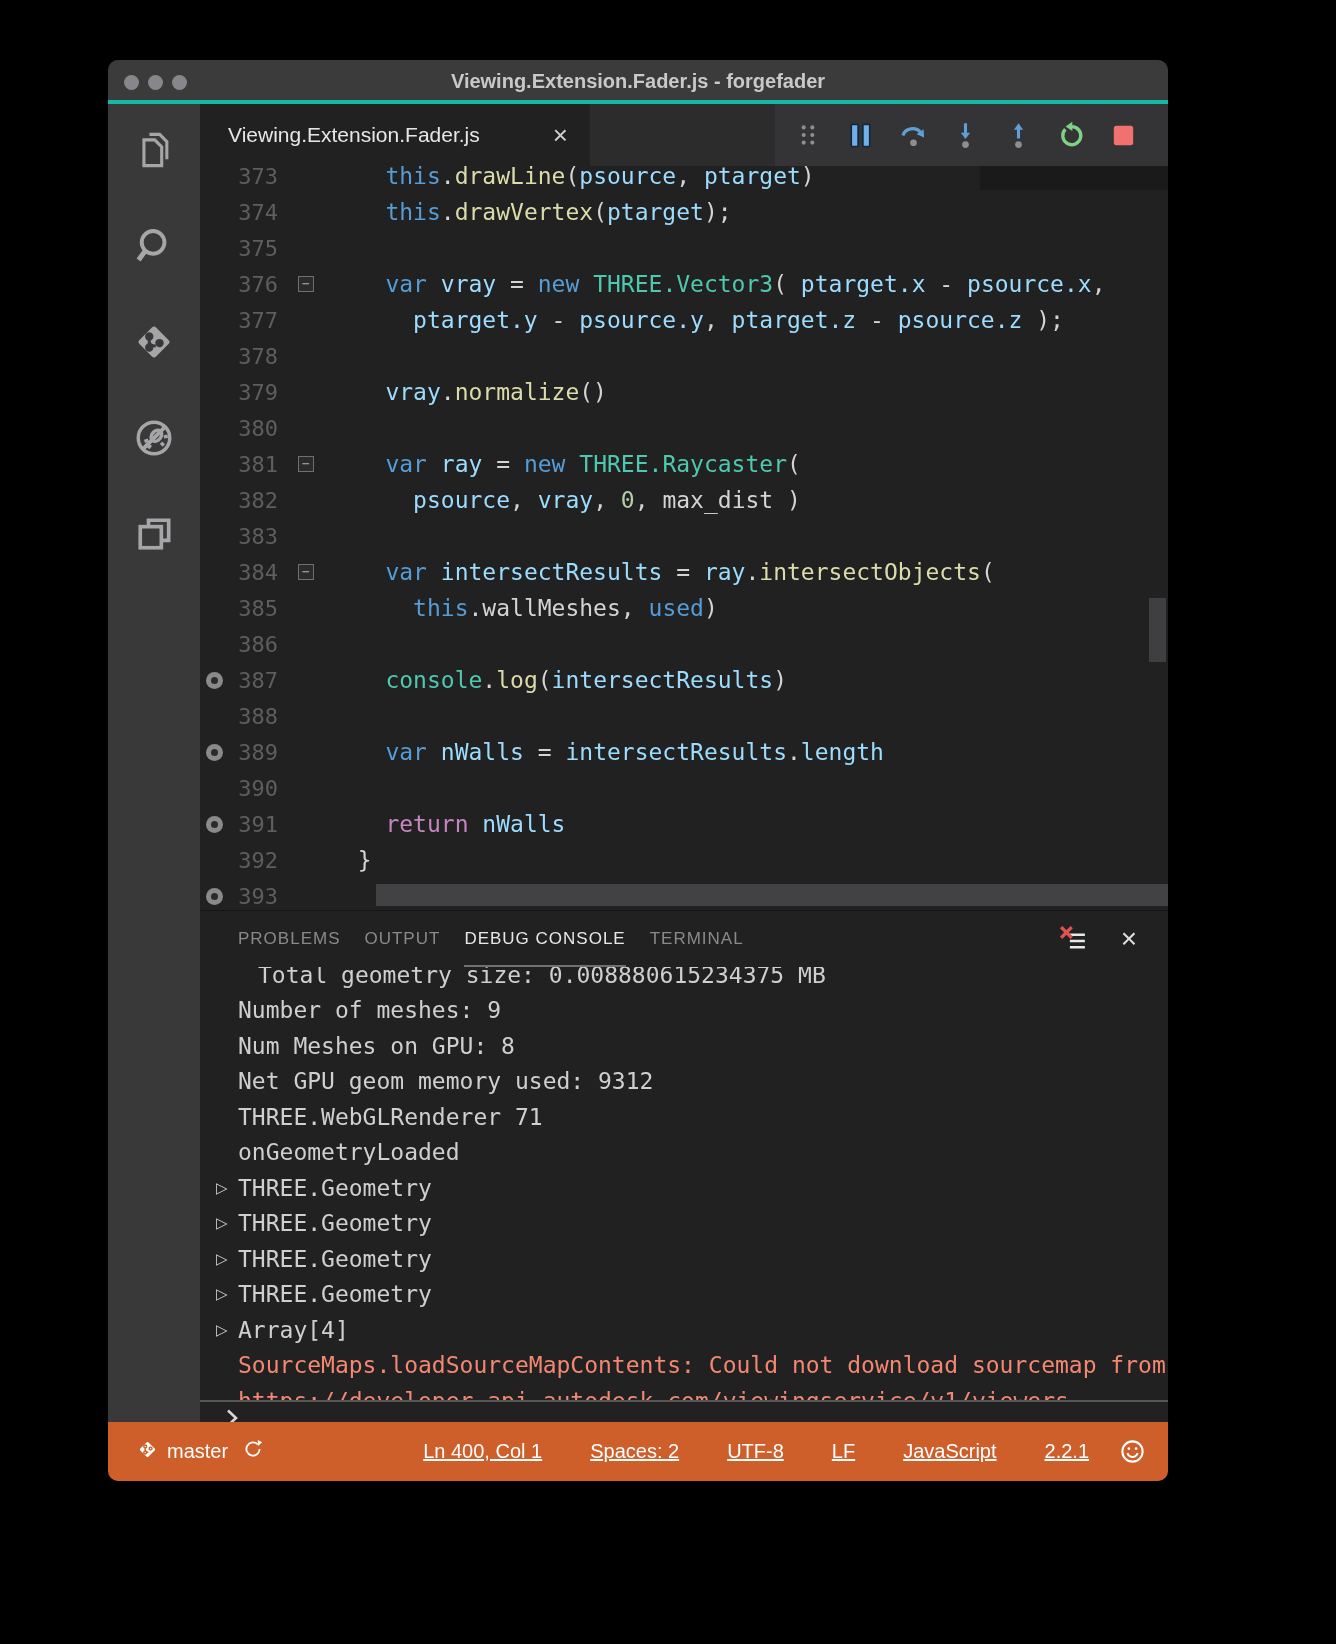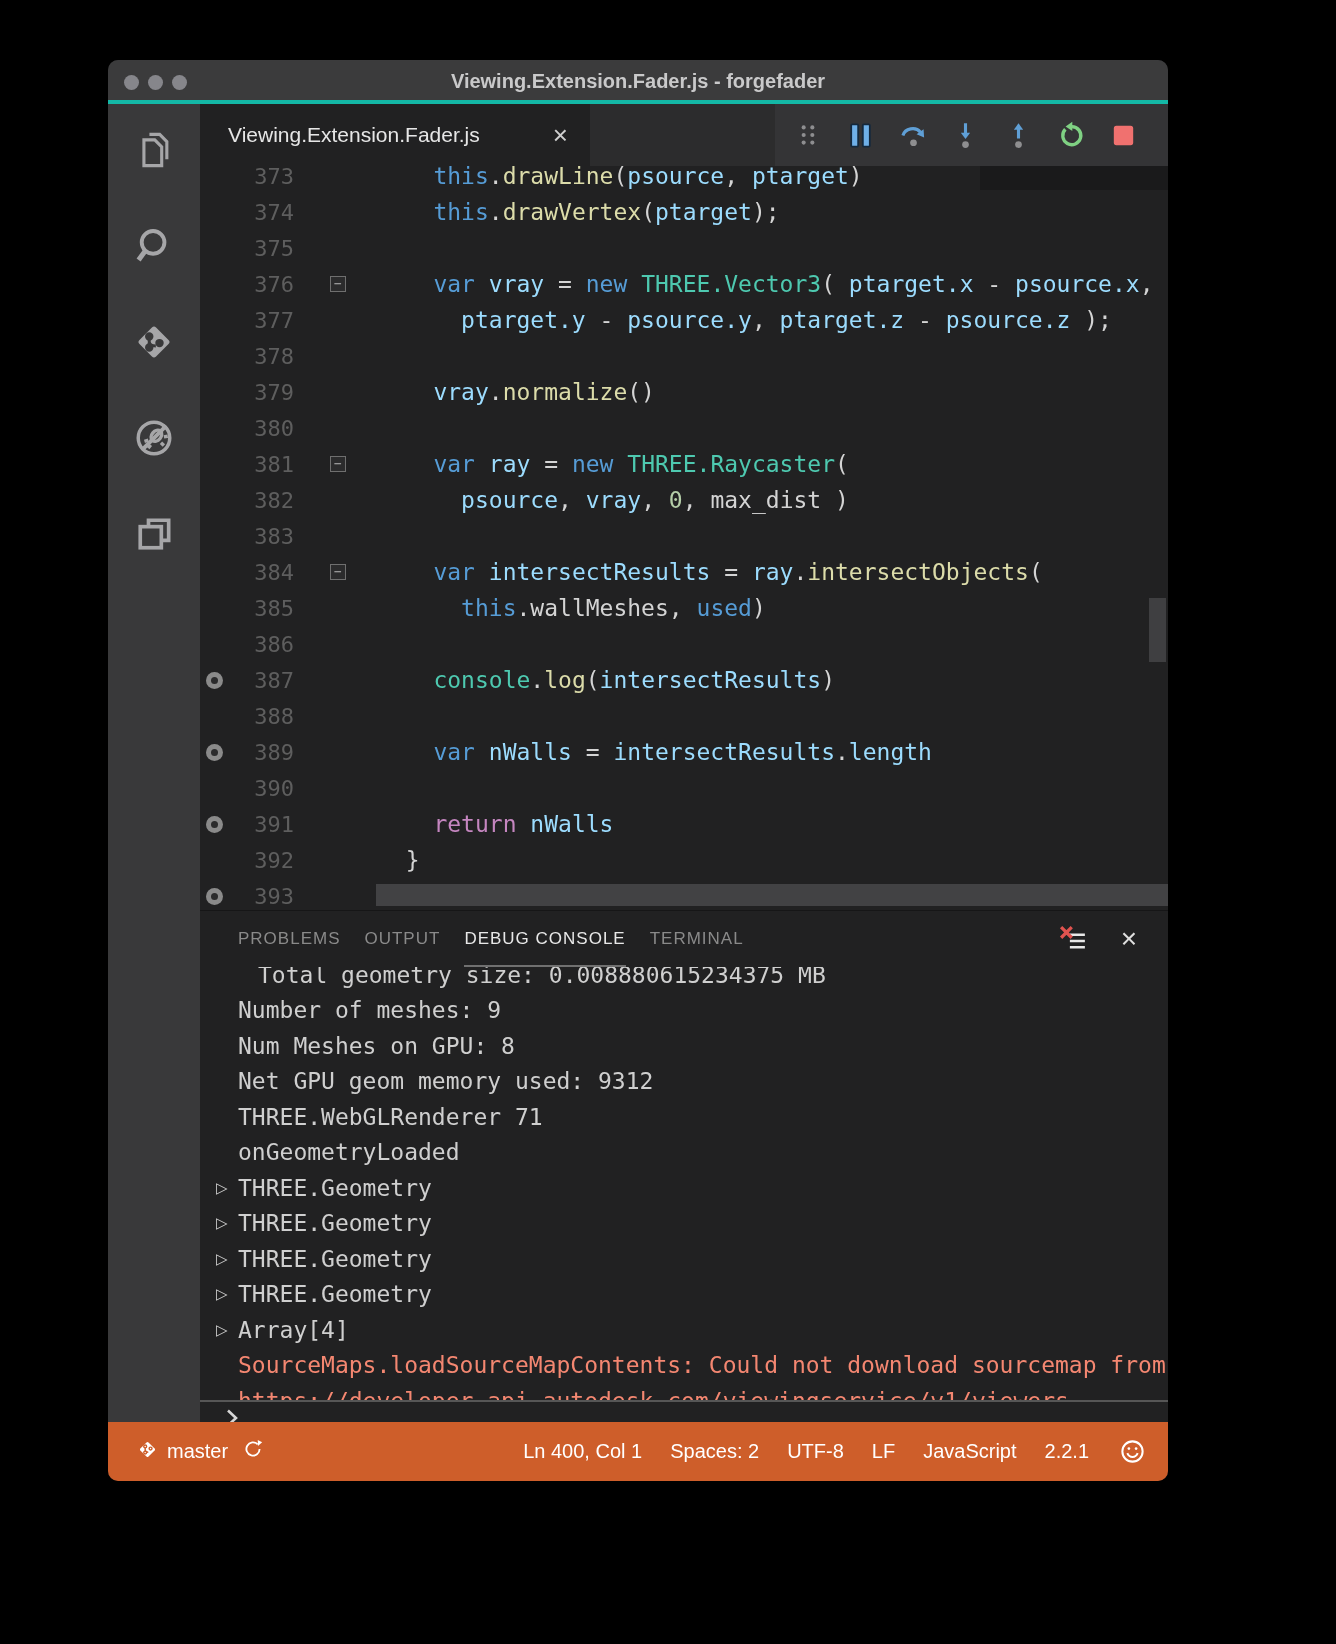"373" .crow { gap: 16px -> none }
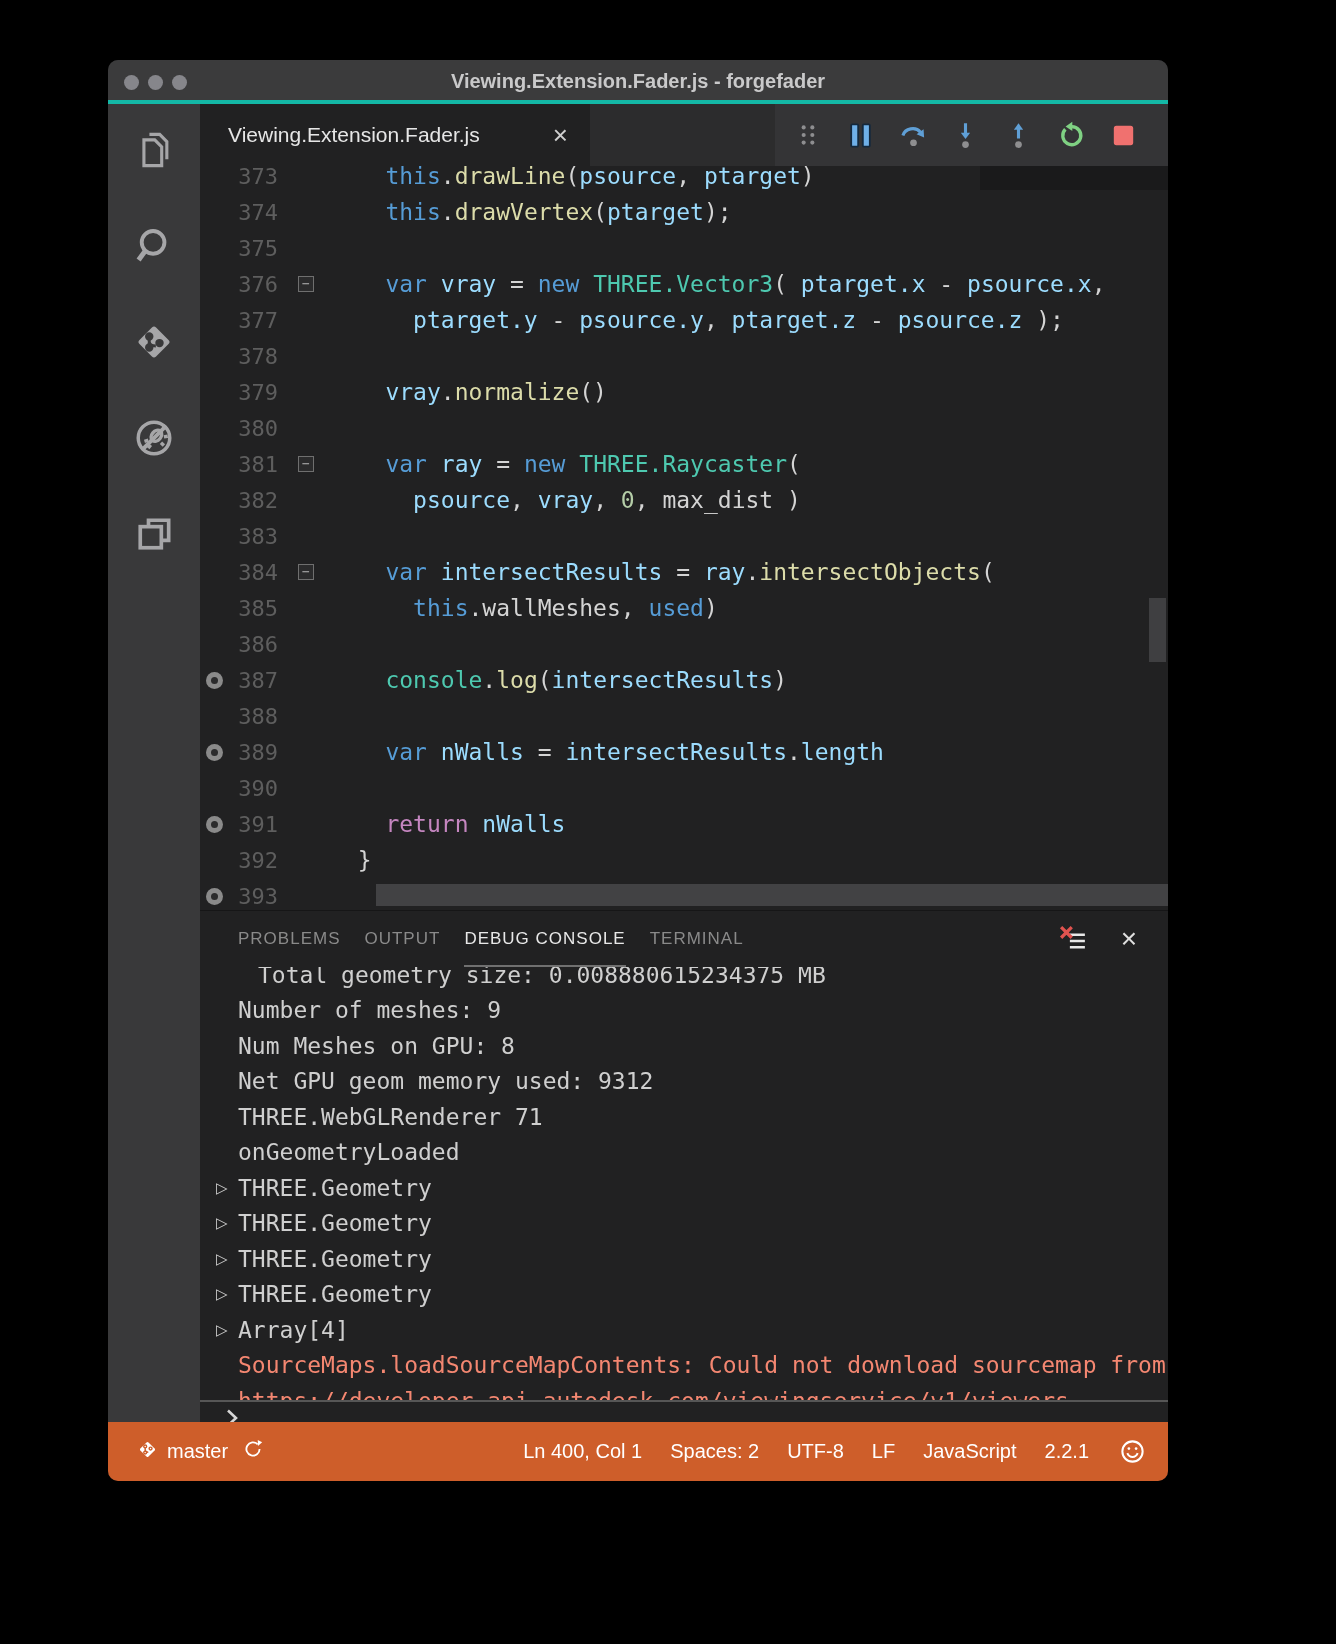"Ln 400, Col 1" .sb-right { gap: 28px -> 48px; text-decoration: none -> underline }
